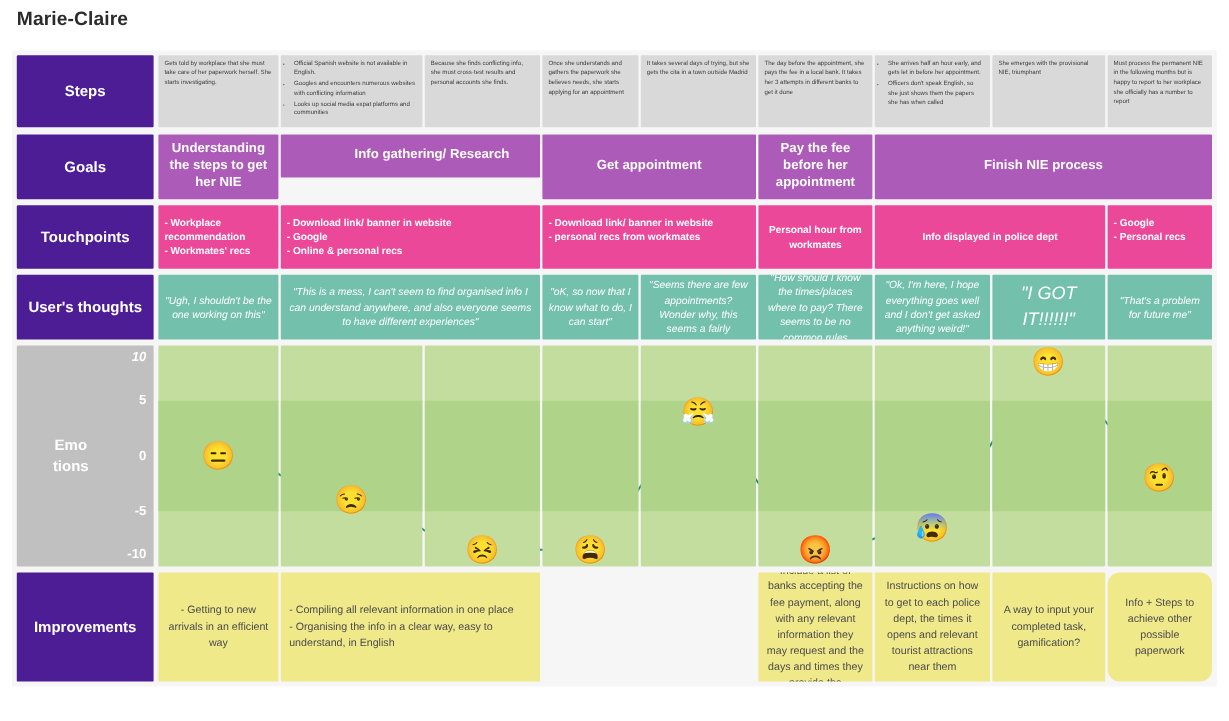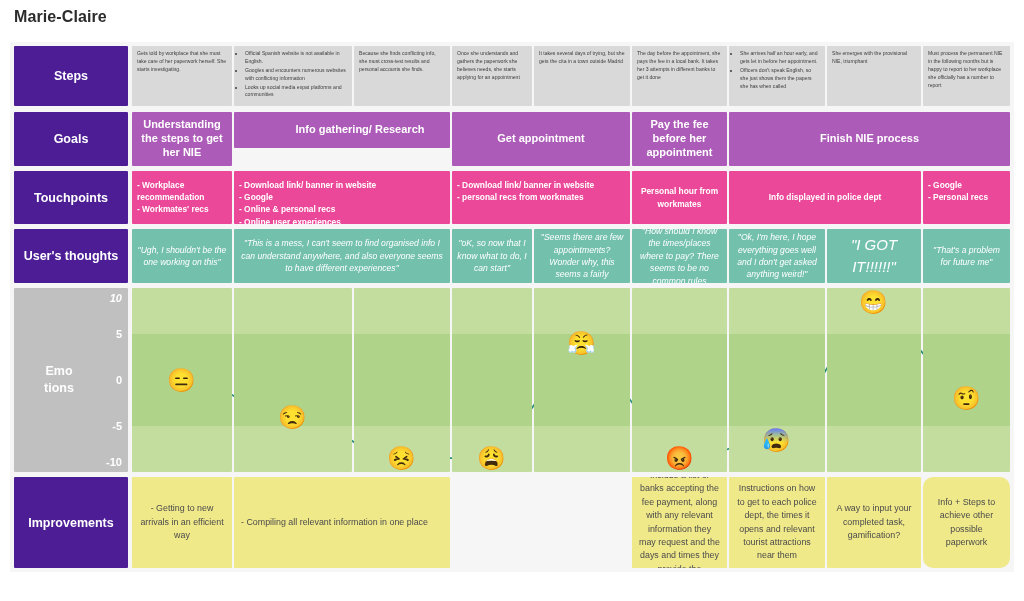"- Online user experiences" div { html: <div>- Online user experiences</div> -> none }
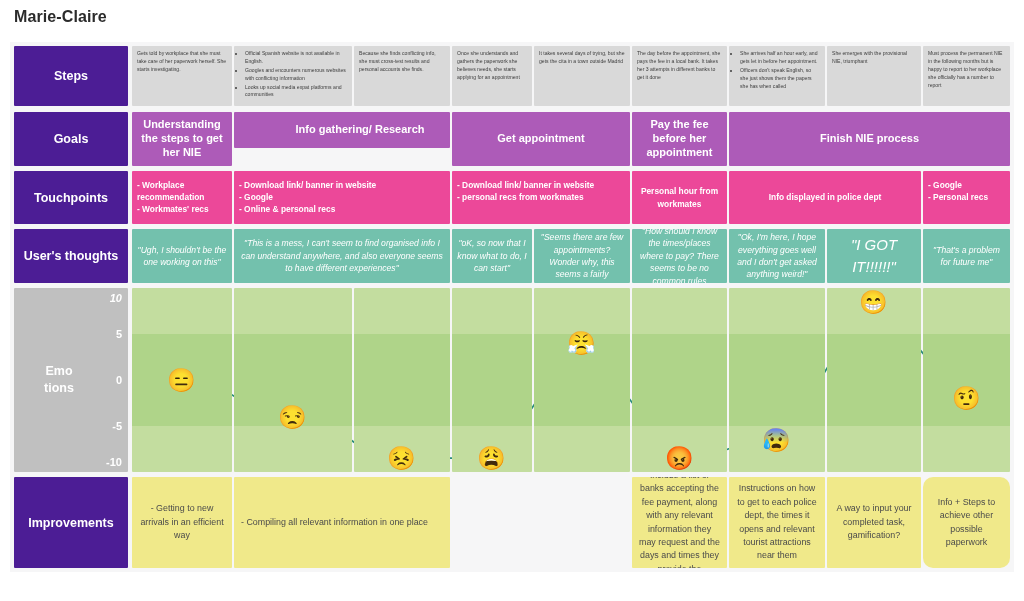"- Organising the info in" div { html: none -> <div>- Organising the info in a clear way, easy to understand, in English</div> }
